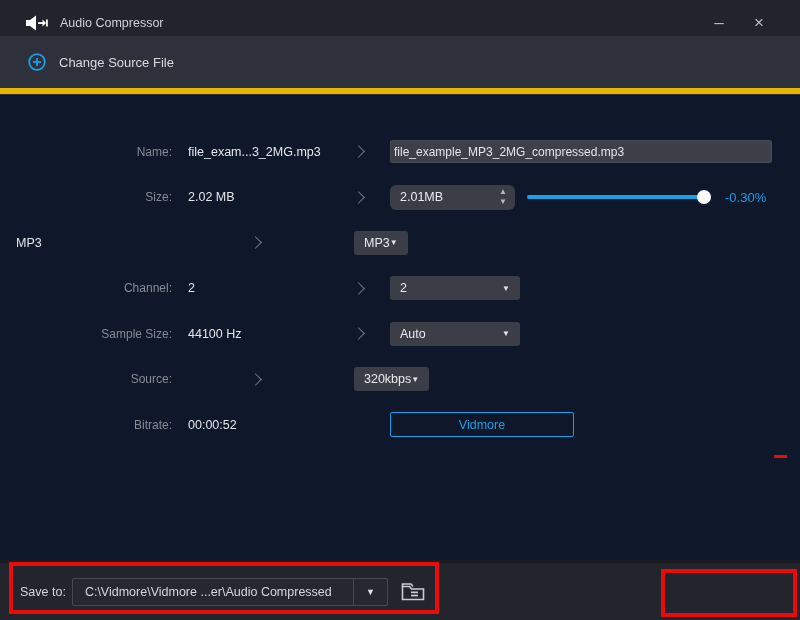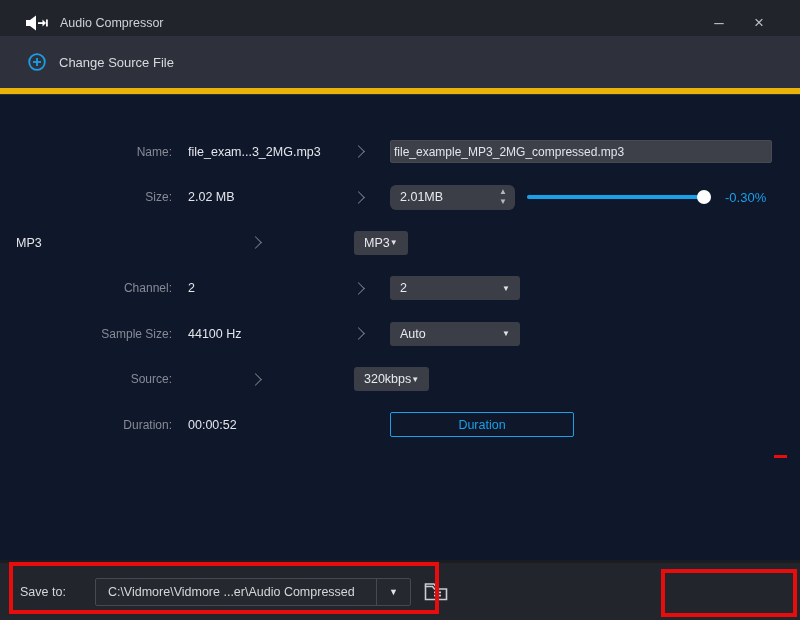"Duration:" span.lbl { text: Duration -> Bitrate }
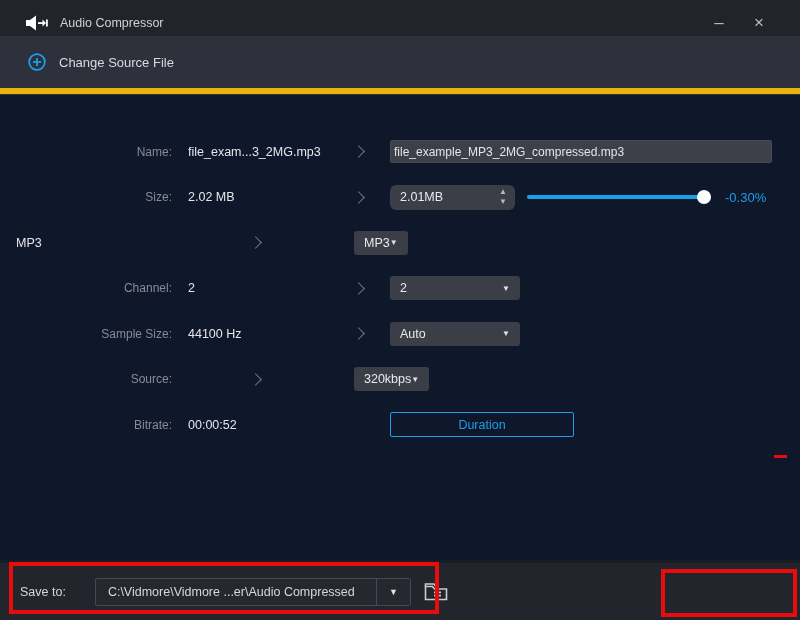"Duration" button.preview-btn { text: Duration -> Vidmore }
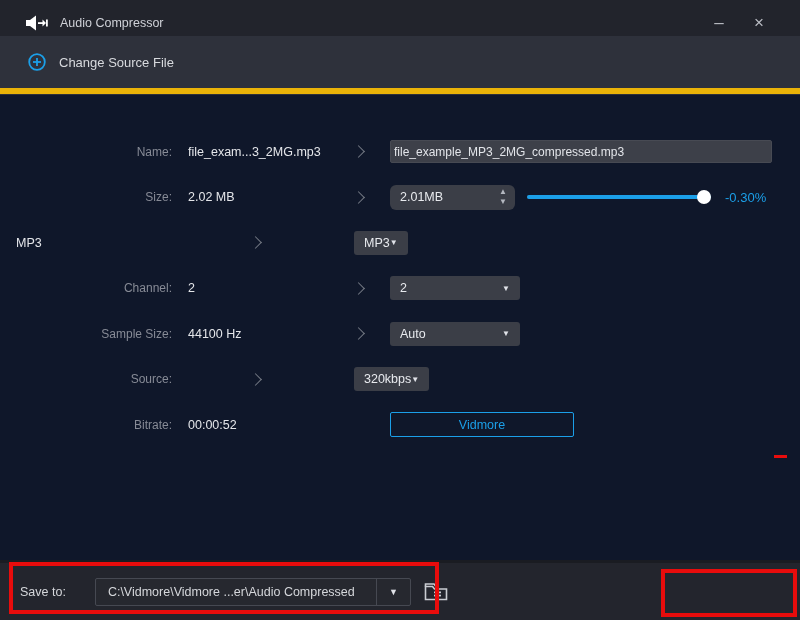"C:\Vidmore\Vidmore ...er\Audio" .combo { margin-left: 29px -> 6px }
